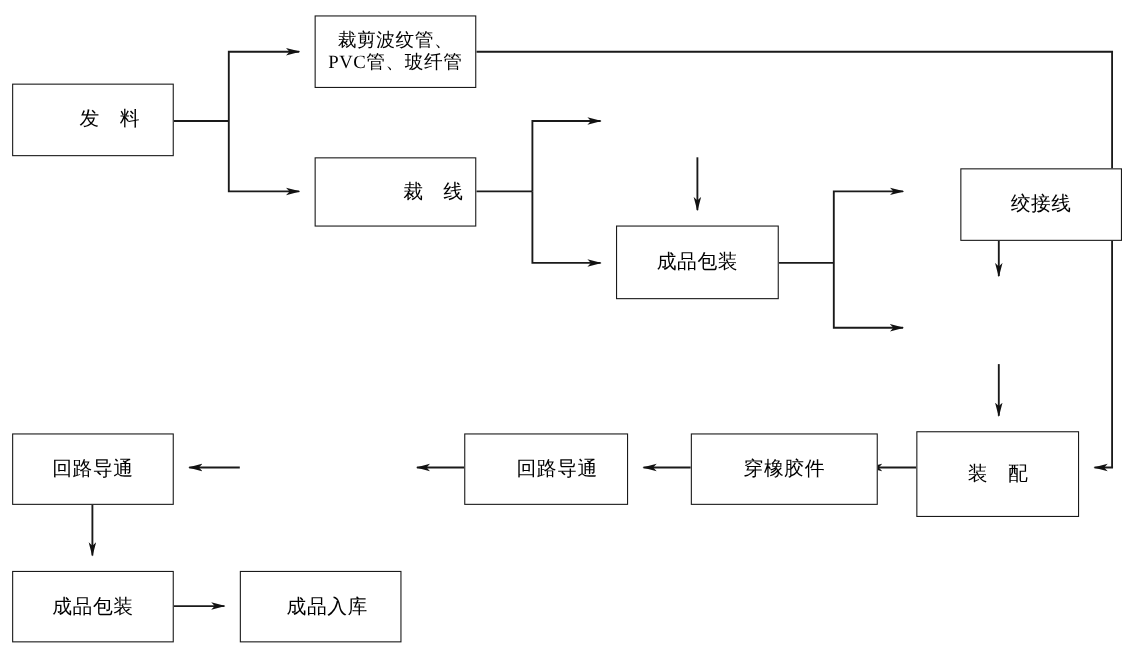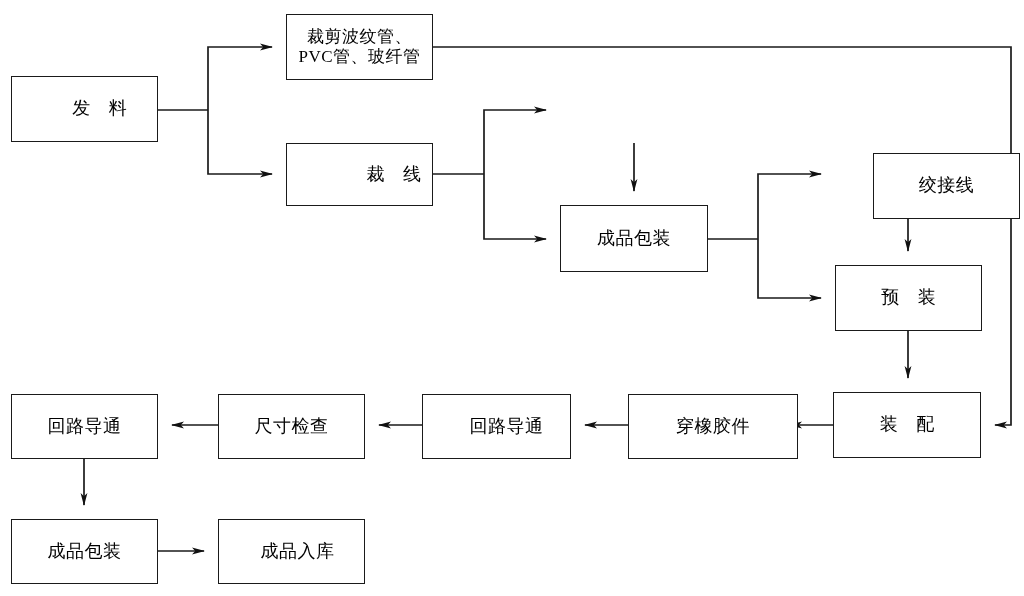"预 装" div.node { html: <div> <span>预 装</span> </div> -> none }
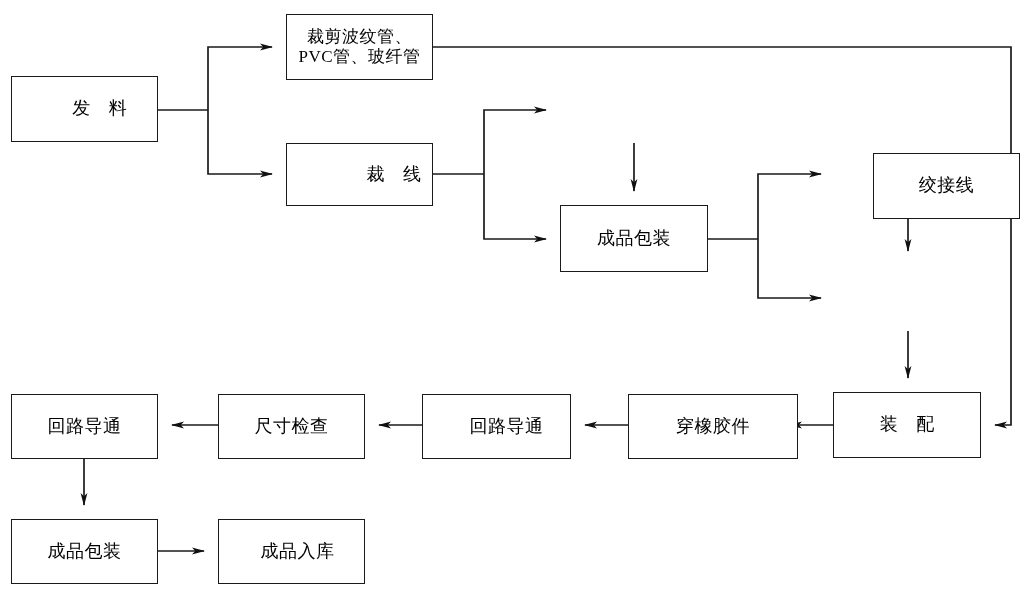"尺寸检查" div.node { html: <div> <span>尺寸检查</span> </div> -> none }
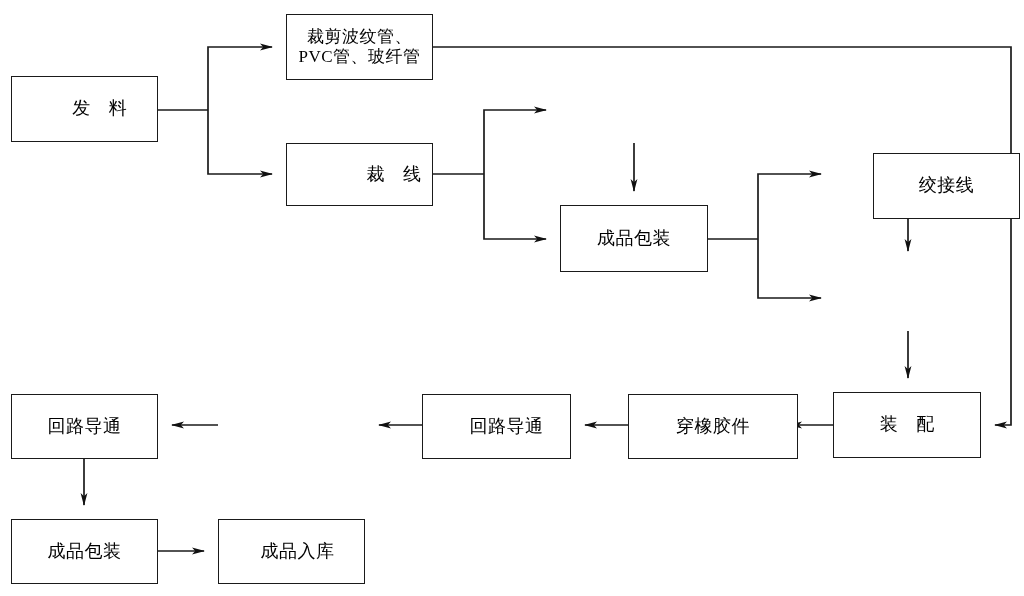"装 配" div.node { height: 66px -> 78px }
